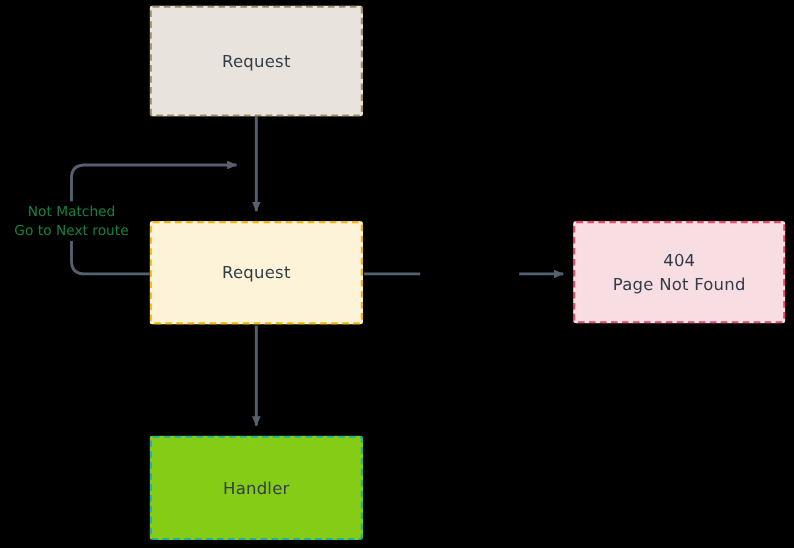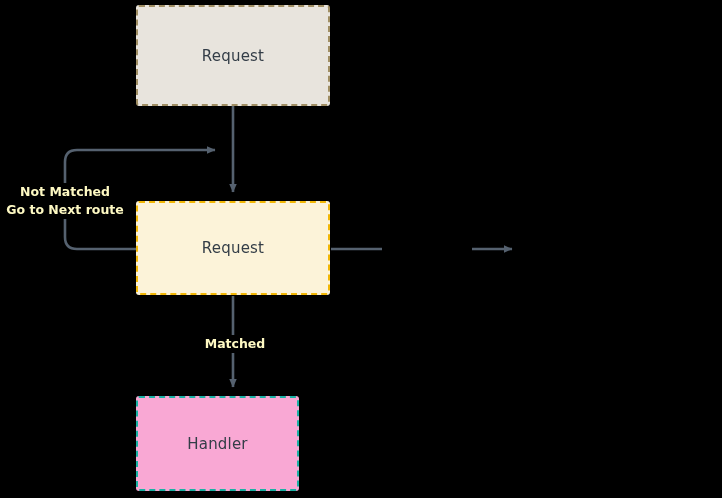"Not Matched" .edge-label { color: #fef9c3 -> #15803d; font-weight: bold -> none }
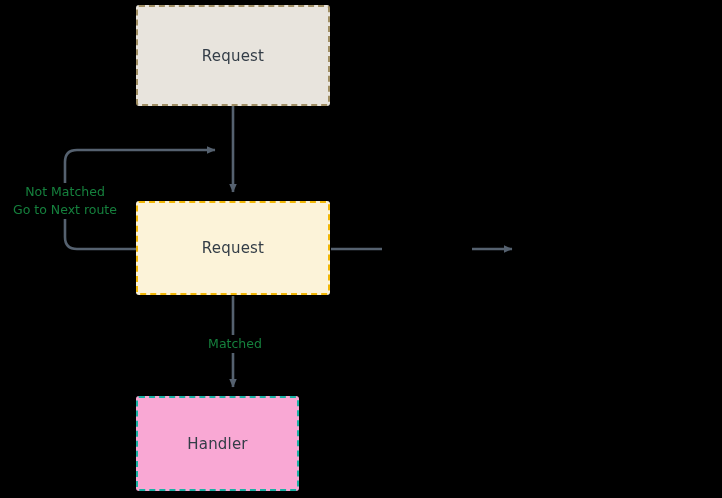"404" div.node { html: none -> <div> <span>404 Page Not Found</span> </div> }
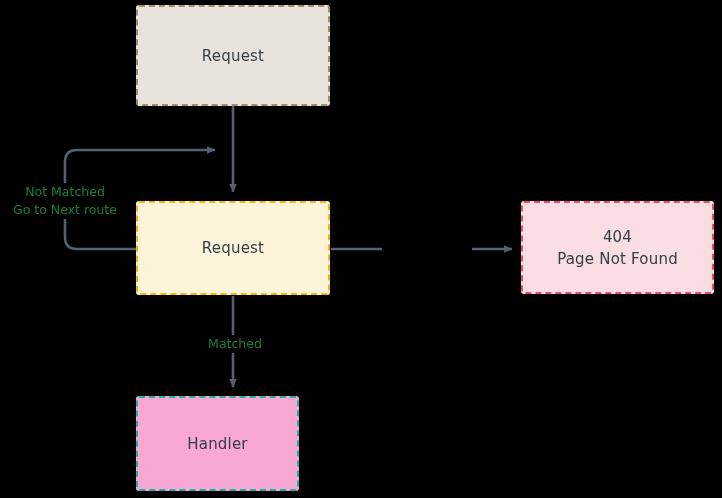"Matched" div.edge-label { html: <div>Matched</div> -> none }
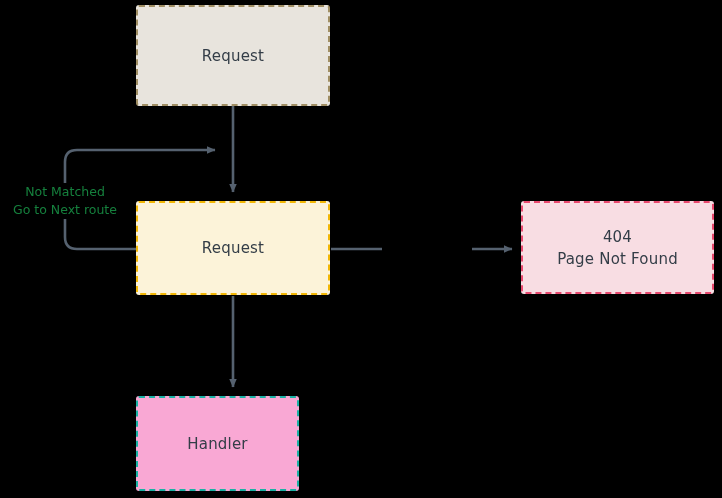"Handler" #node-handler { background: #f9a8d4 -> #84cc16; width: 163px -> 194px }
